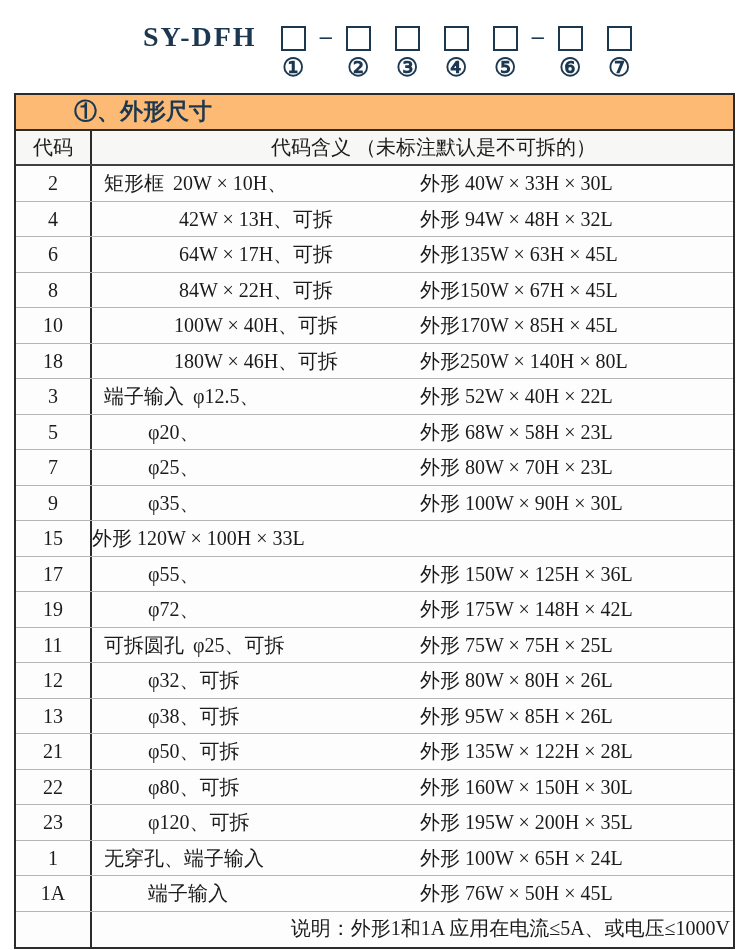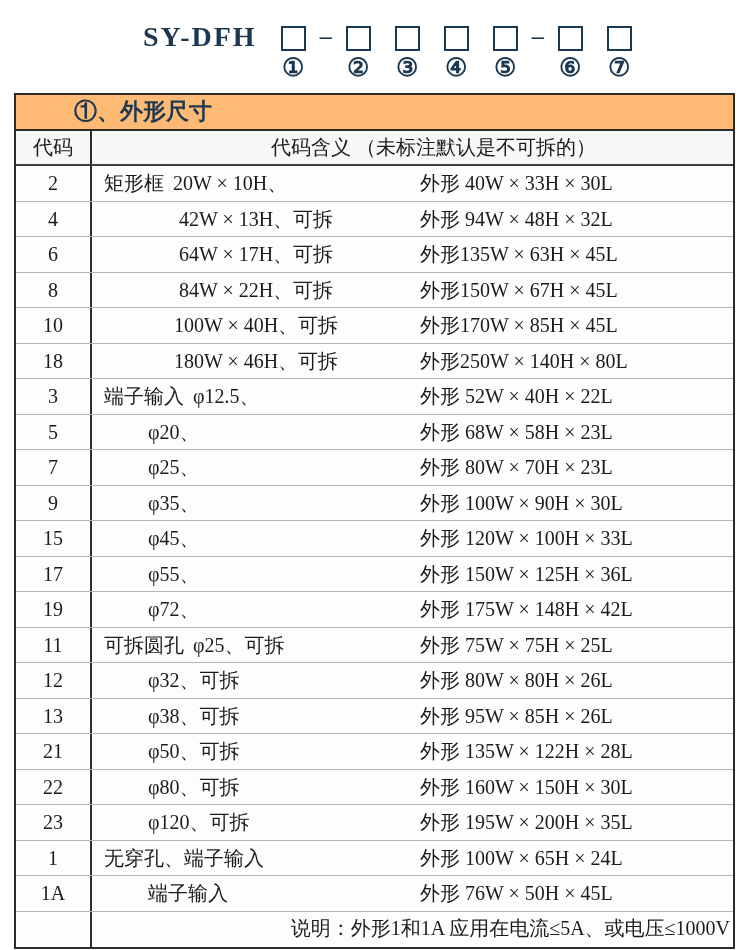"φ45、" div.desc { html: <div> <span>φ45、</span> </div> -> none }
